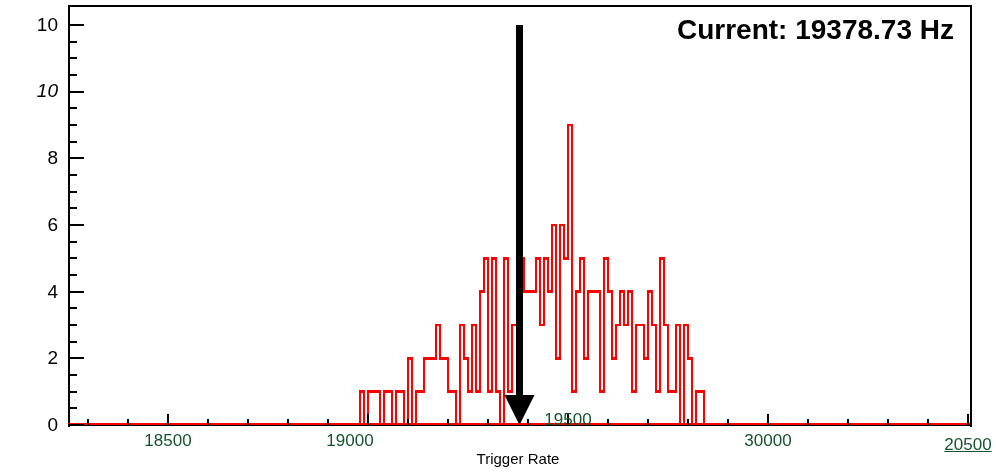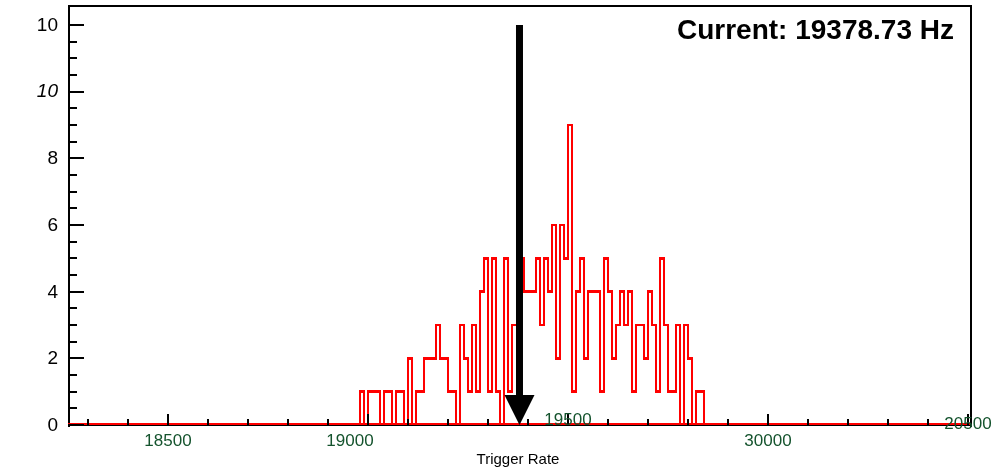"20500" div.lab-x { text-decoration: none -> underline; top: 414px -> 435px }
